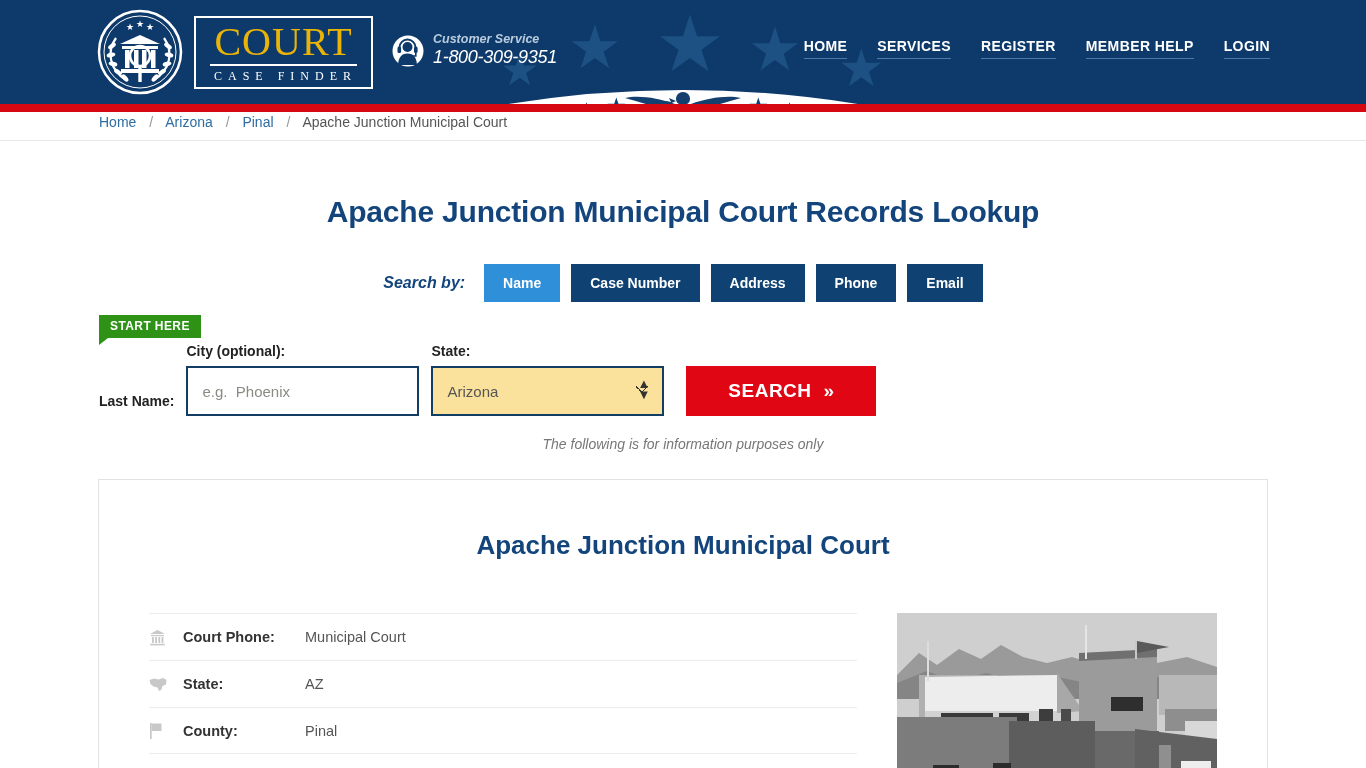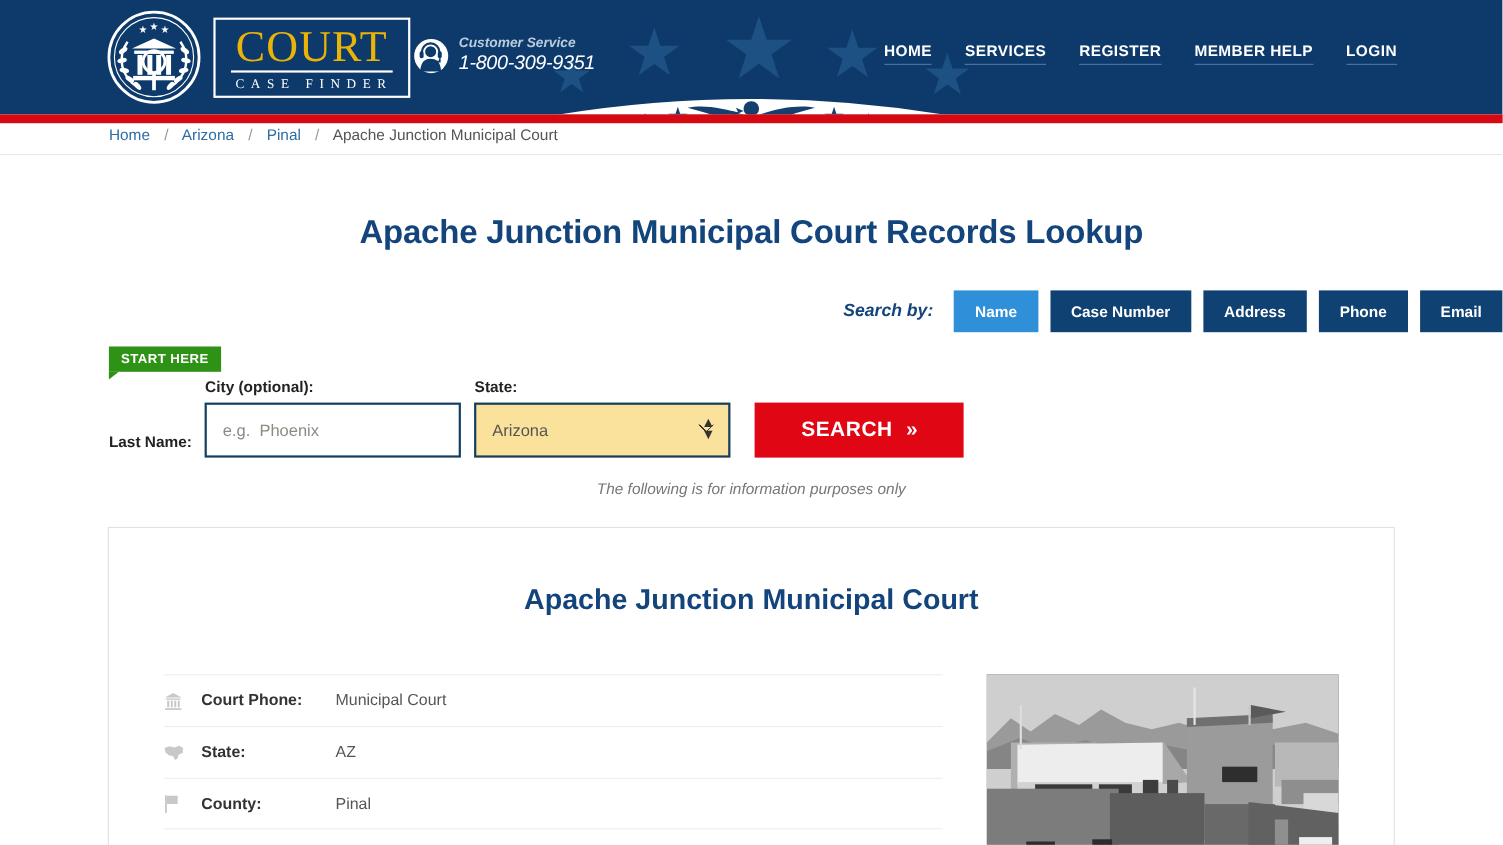"Customer Service" .cs-wrap { left: 376px -> 392px }
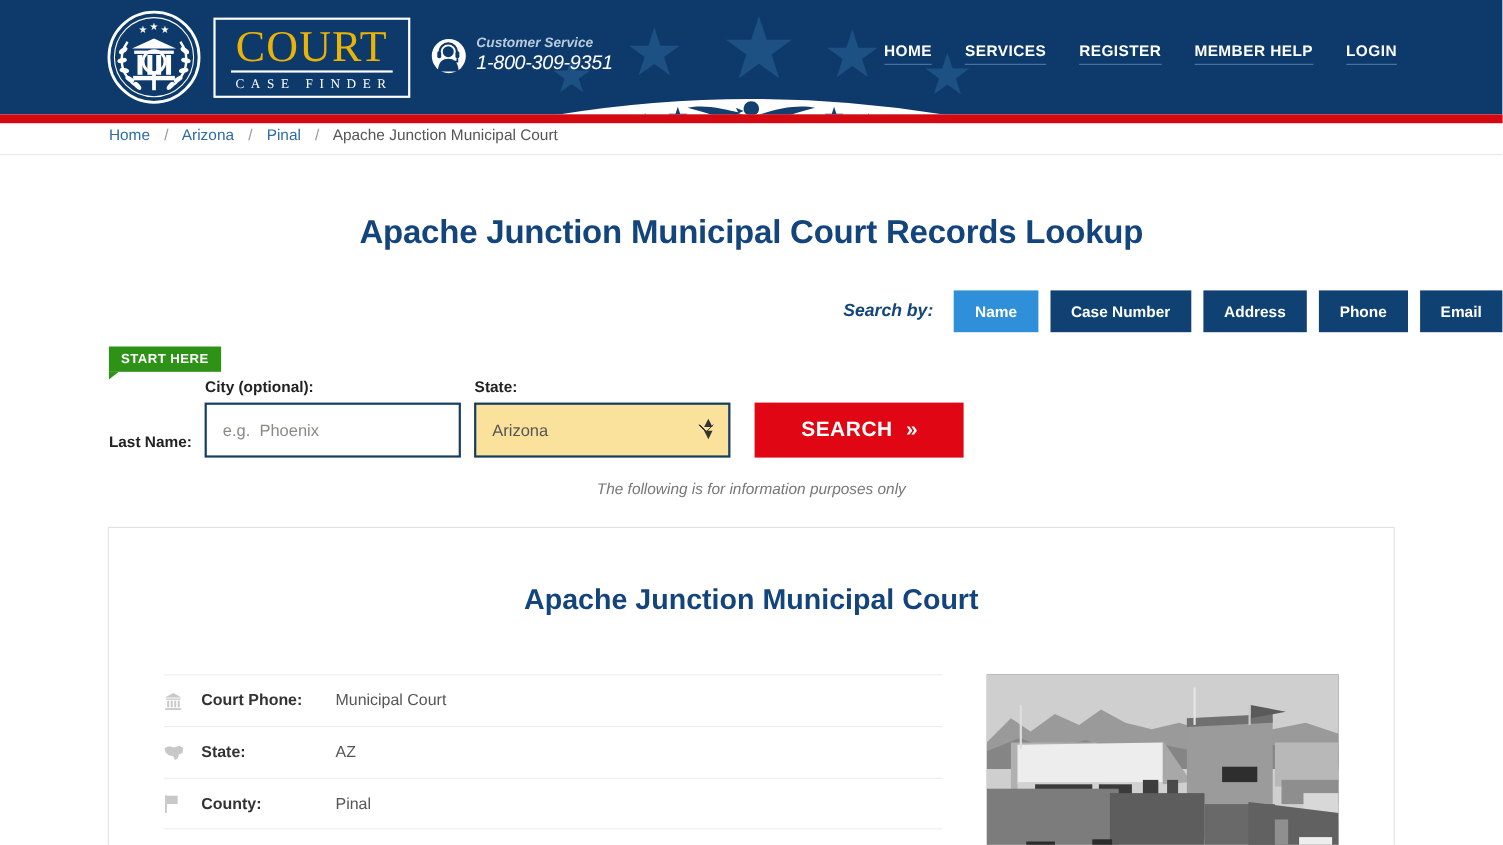"Search by:" .searchby-row { justify-content: flex-end -> center }
